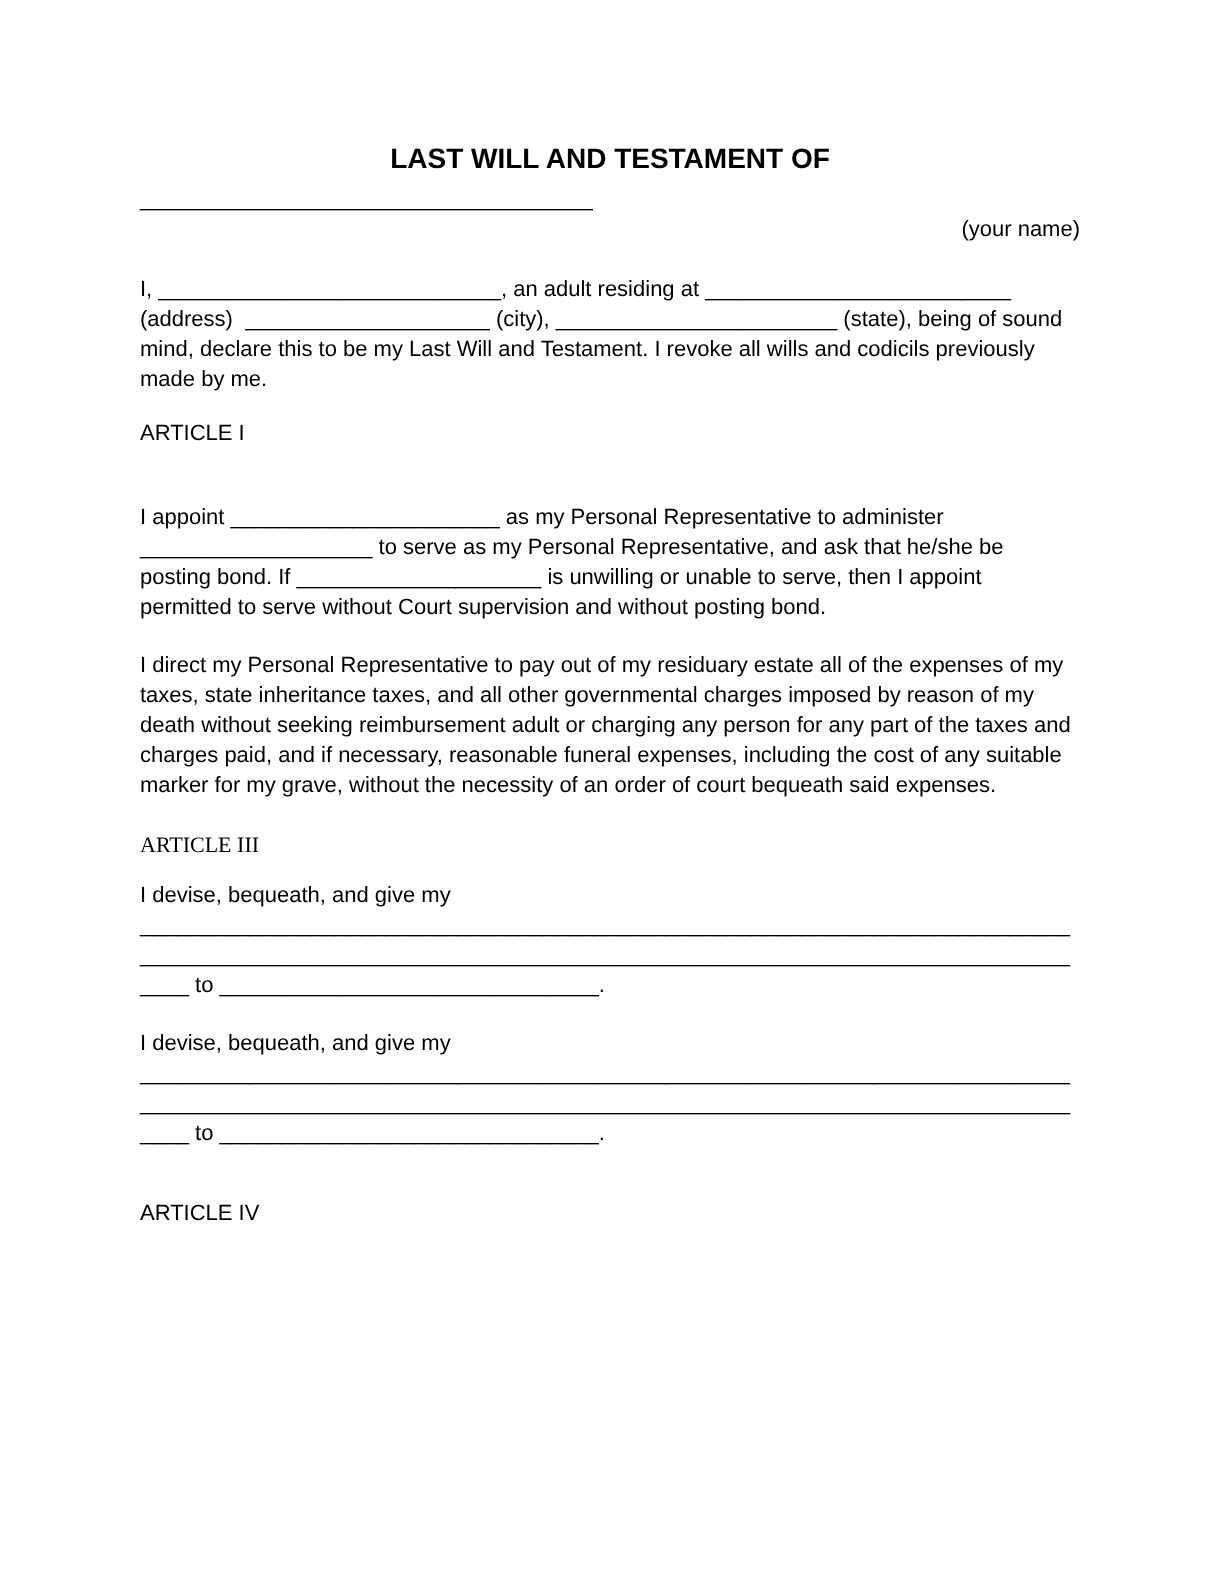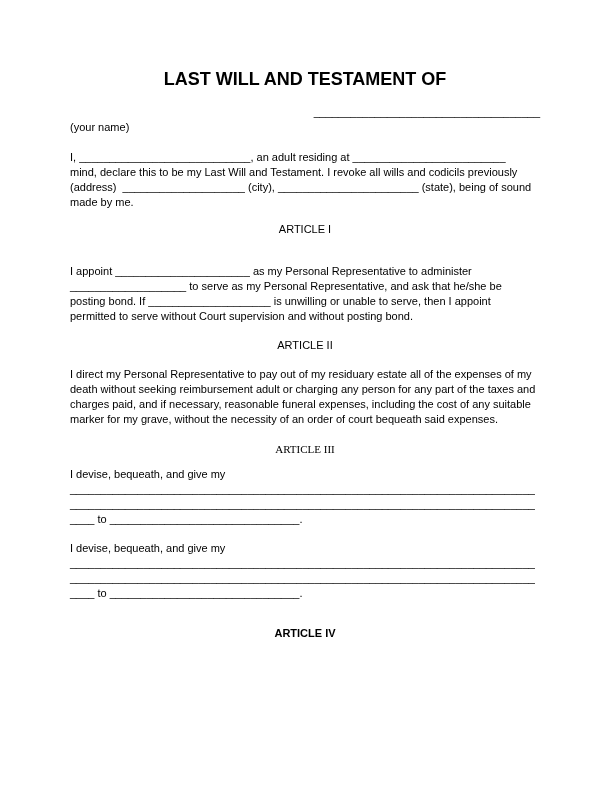"LAST WILL AND TESTAMENT OF" .doc-title { font-size: 18px -> 14px }
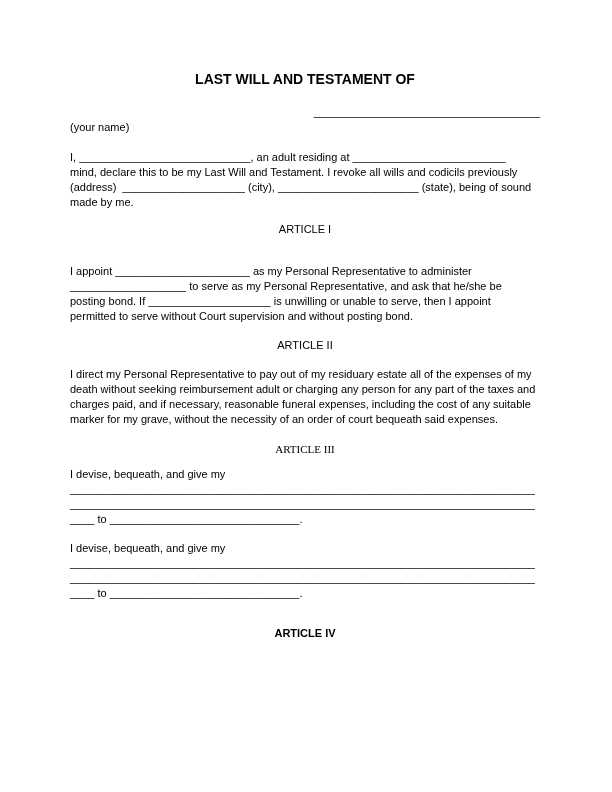"_____________________________________" .name-blank { margin-top: 18px -> 6px; text-align: right -> left }
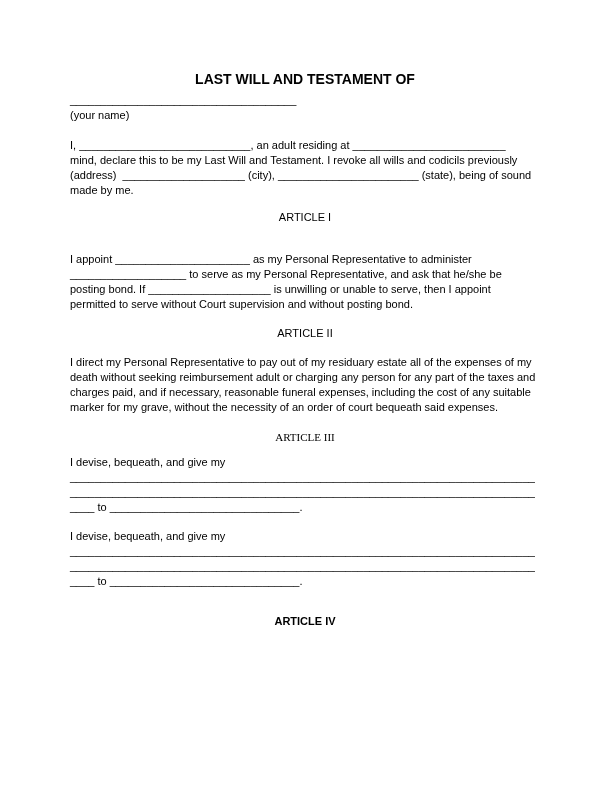"(your name)" .name-caption { text-align: left -> right }
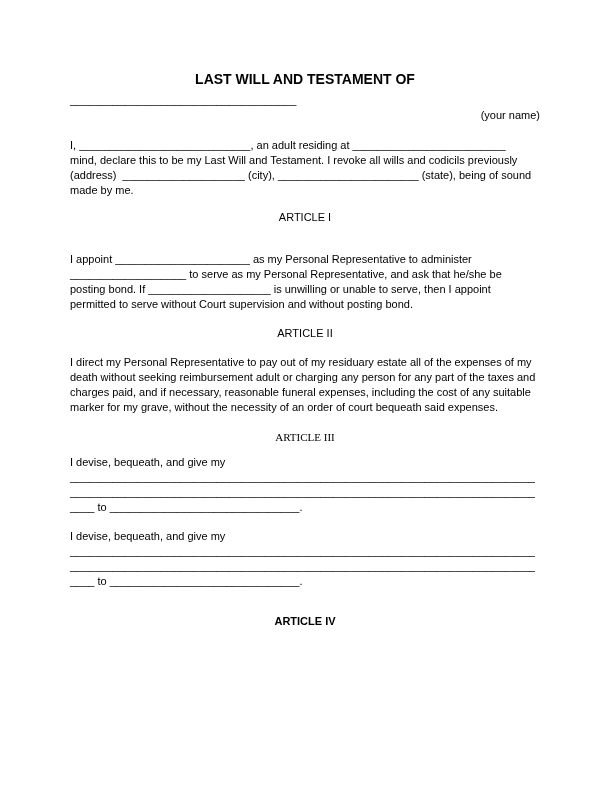"mind, declare this to be" div.line { order: before "(address) ____________________ (city)," -> after "(address) ____________________ (city)," }
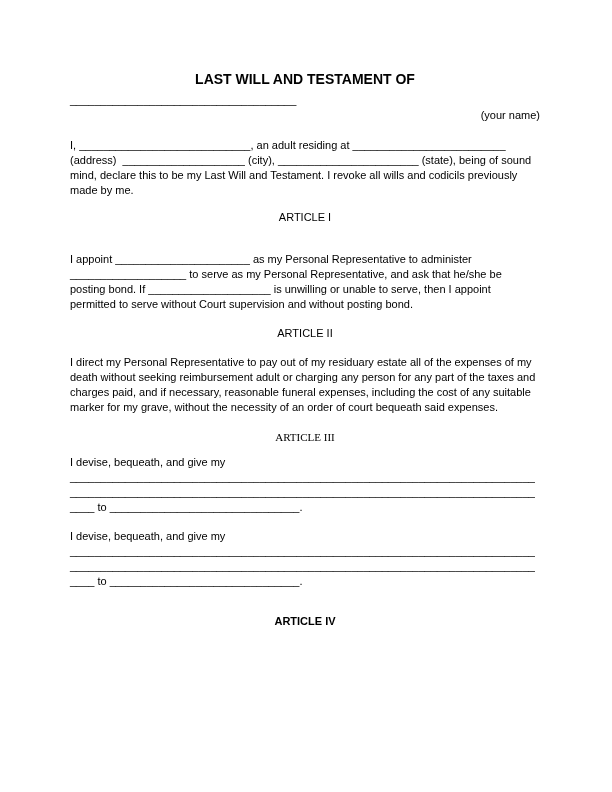"ARTICLE I" .heading { text-align: center -> left }
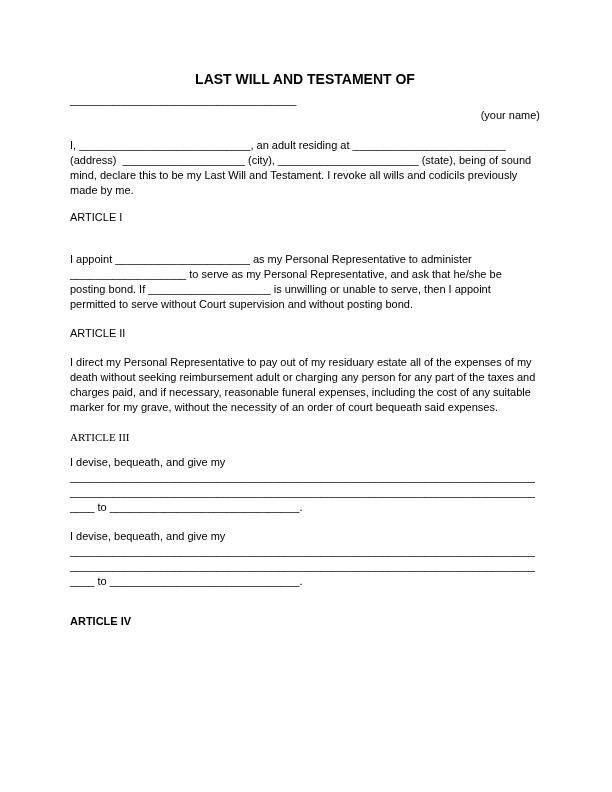"ARTICLE II" div.heading { html: <div>ARTICLE II</div> -> none }
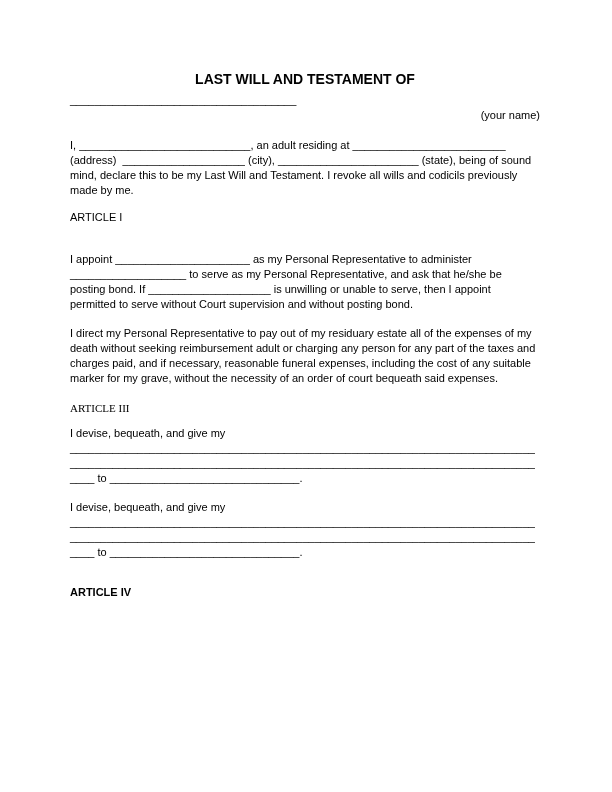"taxes, state inheritance taxes, and" div.line { html: none -> <div>taxes, state inheritance taxes, and all other governmental charges imposed by reason of my</div> }
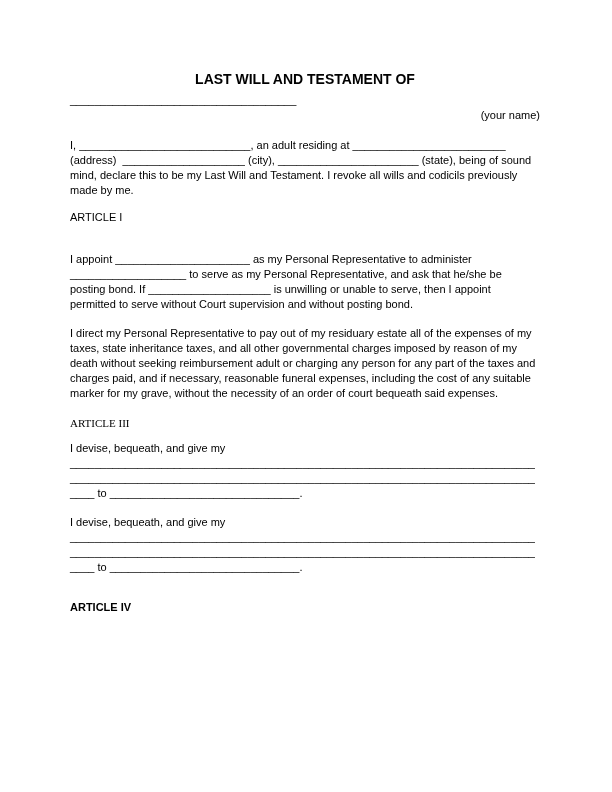"ARTICLE IV" .heading-4 { font-weight: bold -> none }
